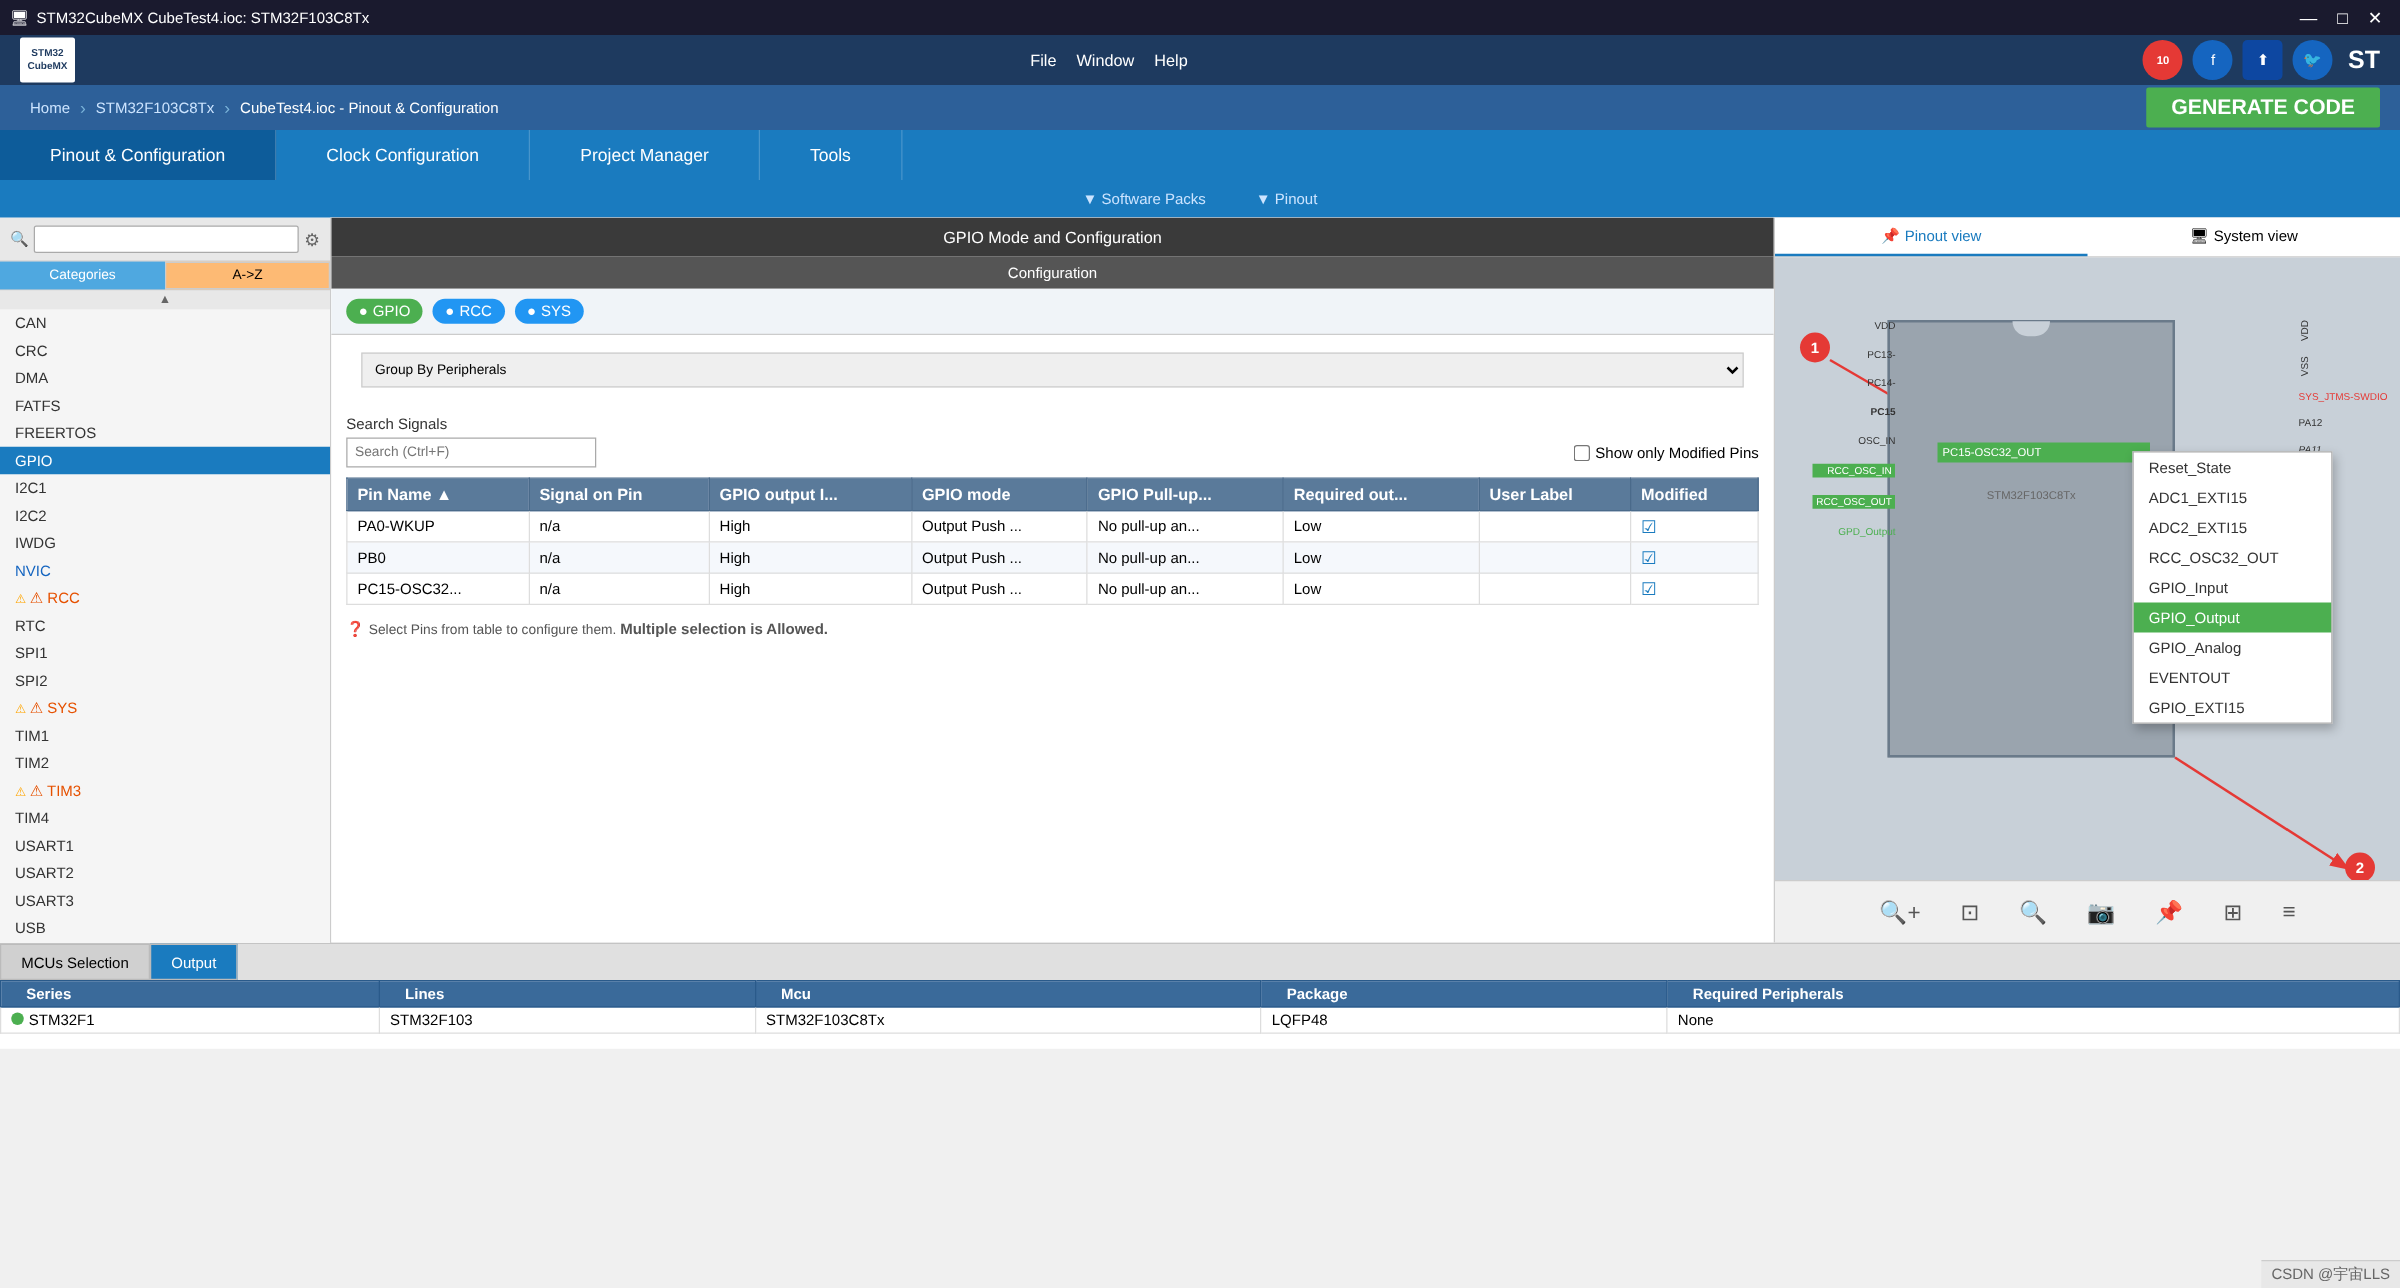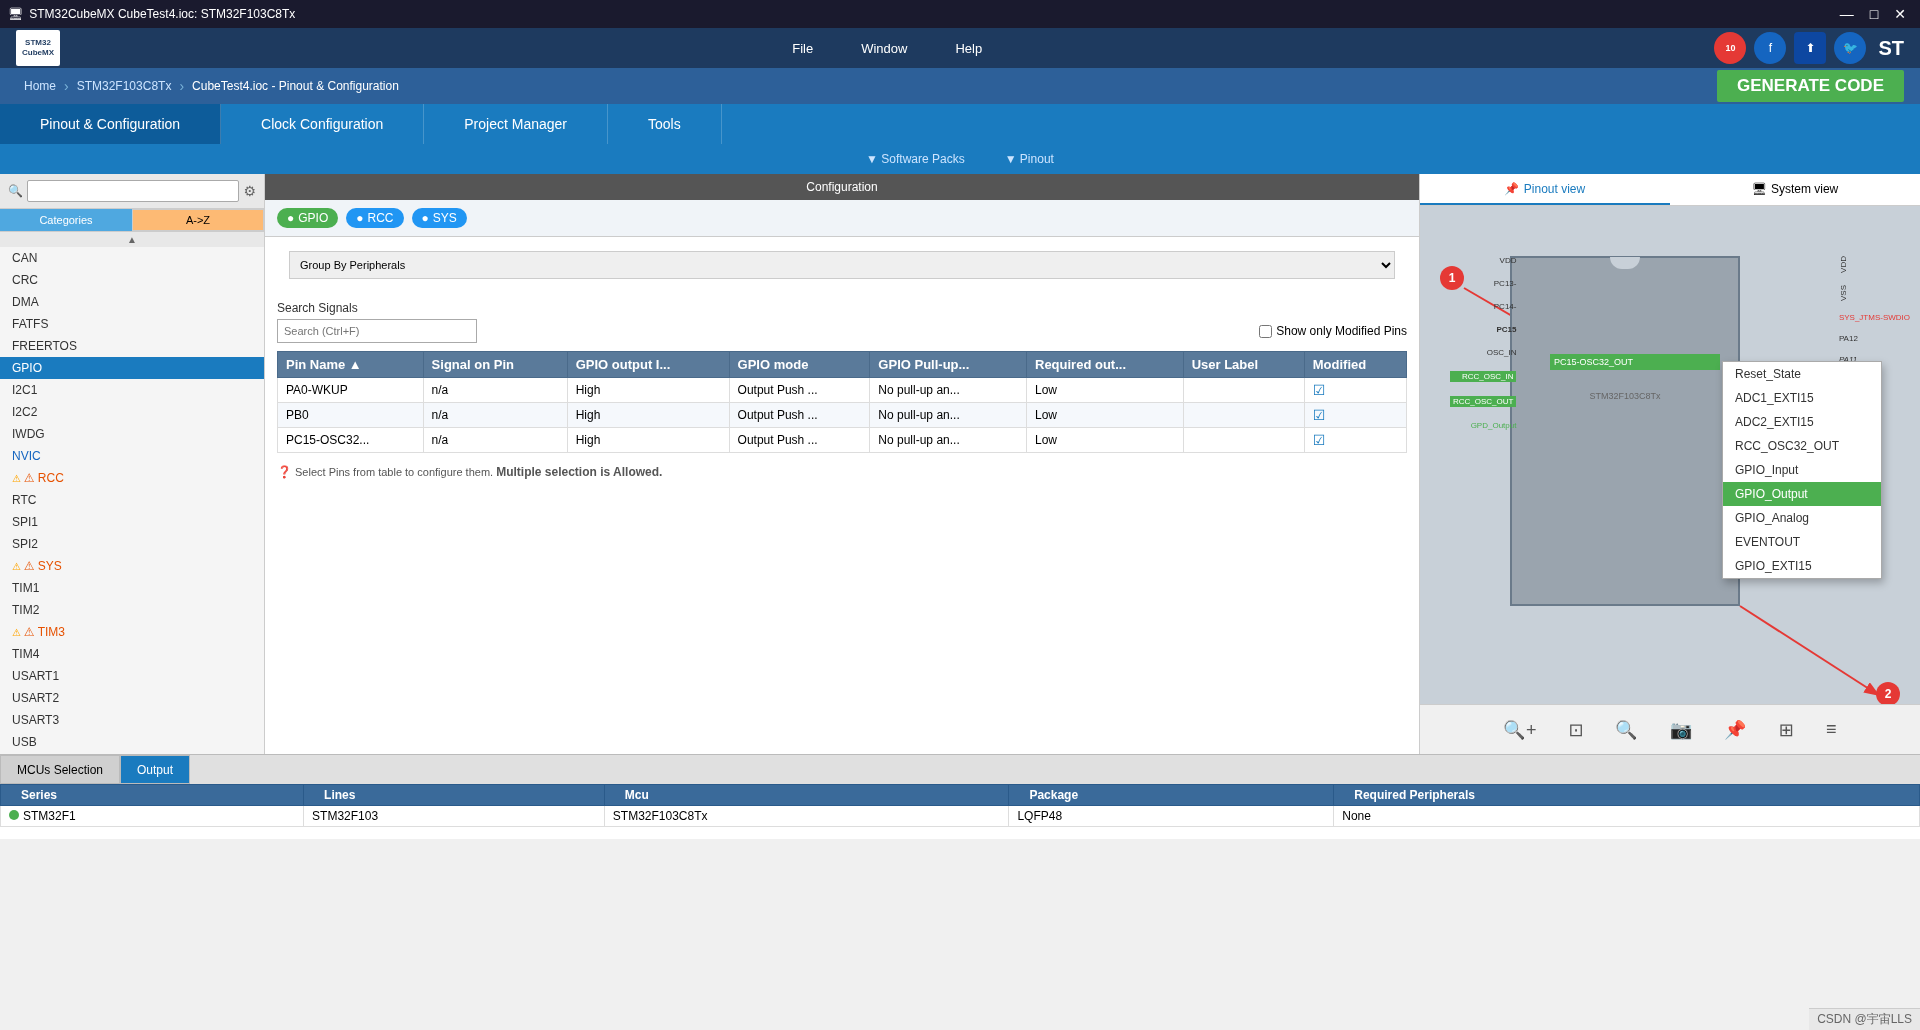"File" .menu-items { gap: 32px -> none }
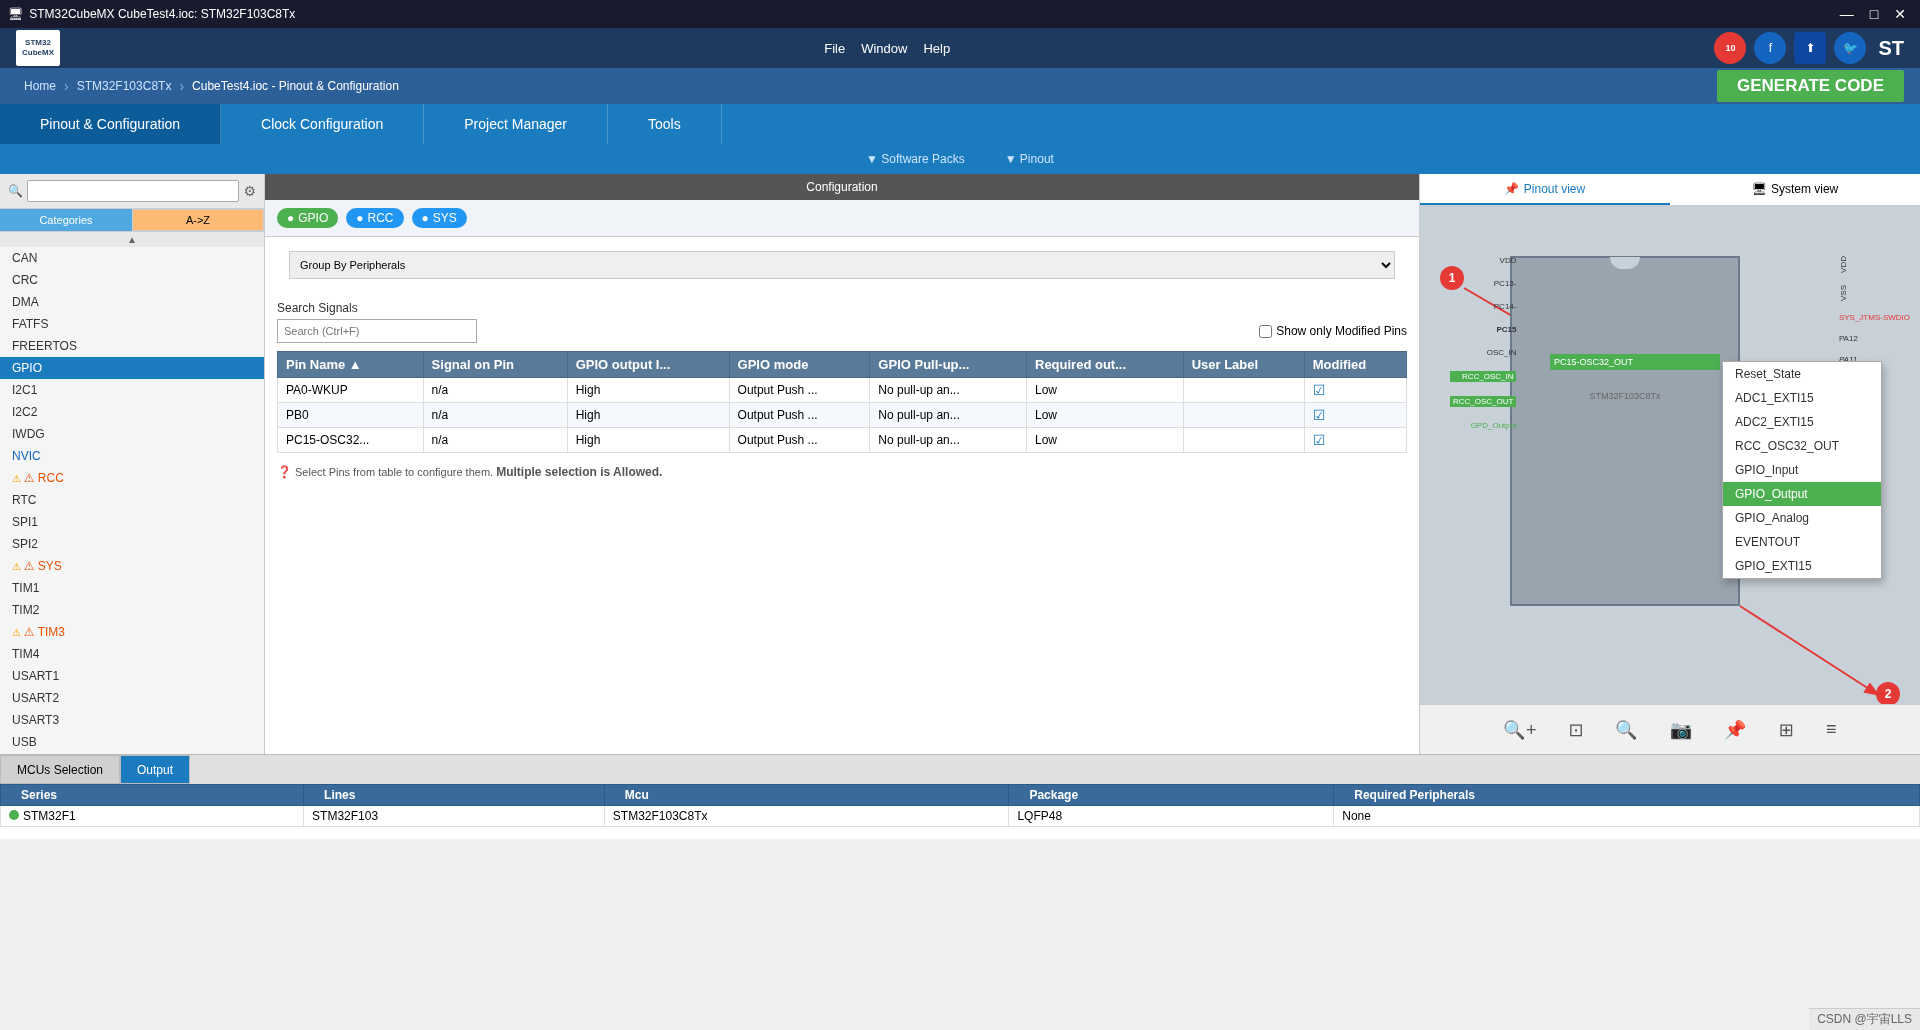"GPIO Mode and Configuration" div.content-header { html: none -> <div>GPIO Mode and Configuration</div> }
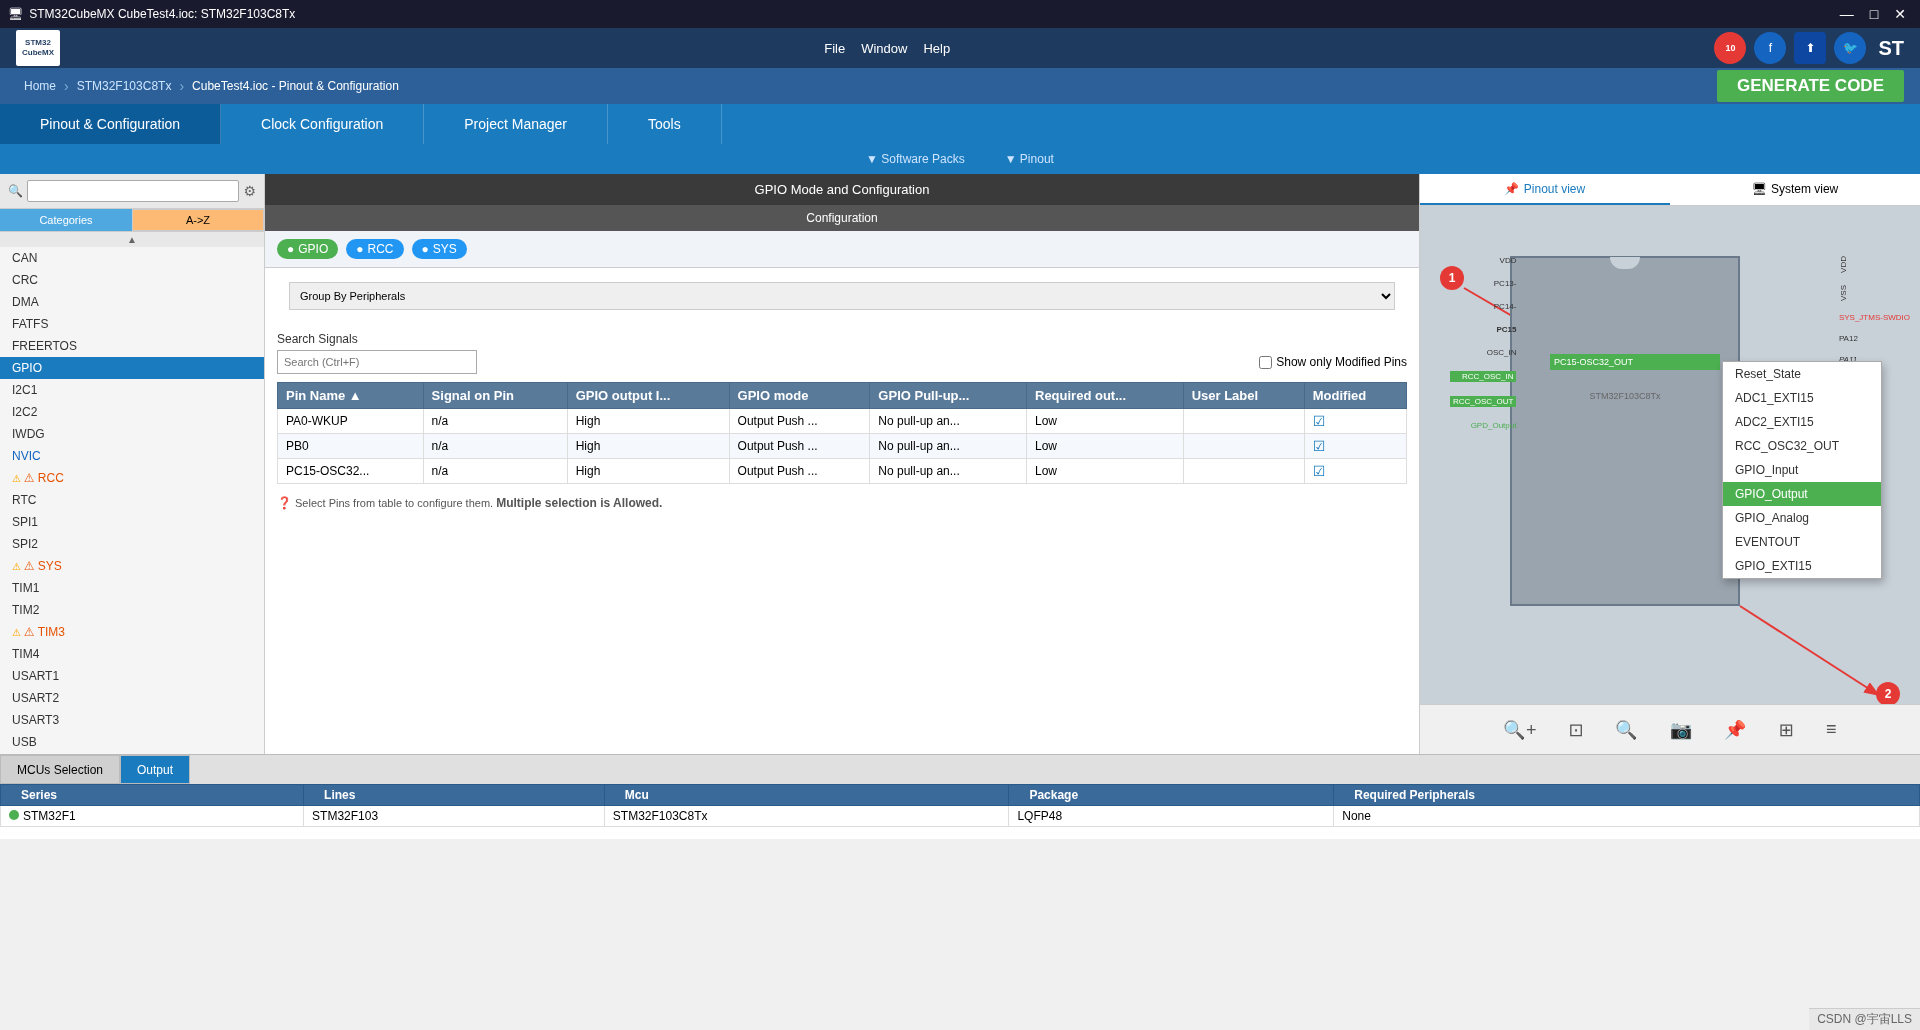"Reset_State" div.context-menu { left: 302px -> 286px }
